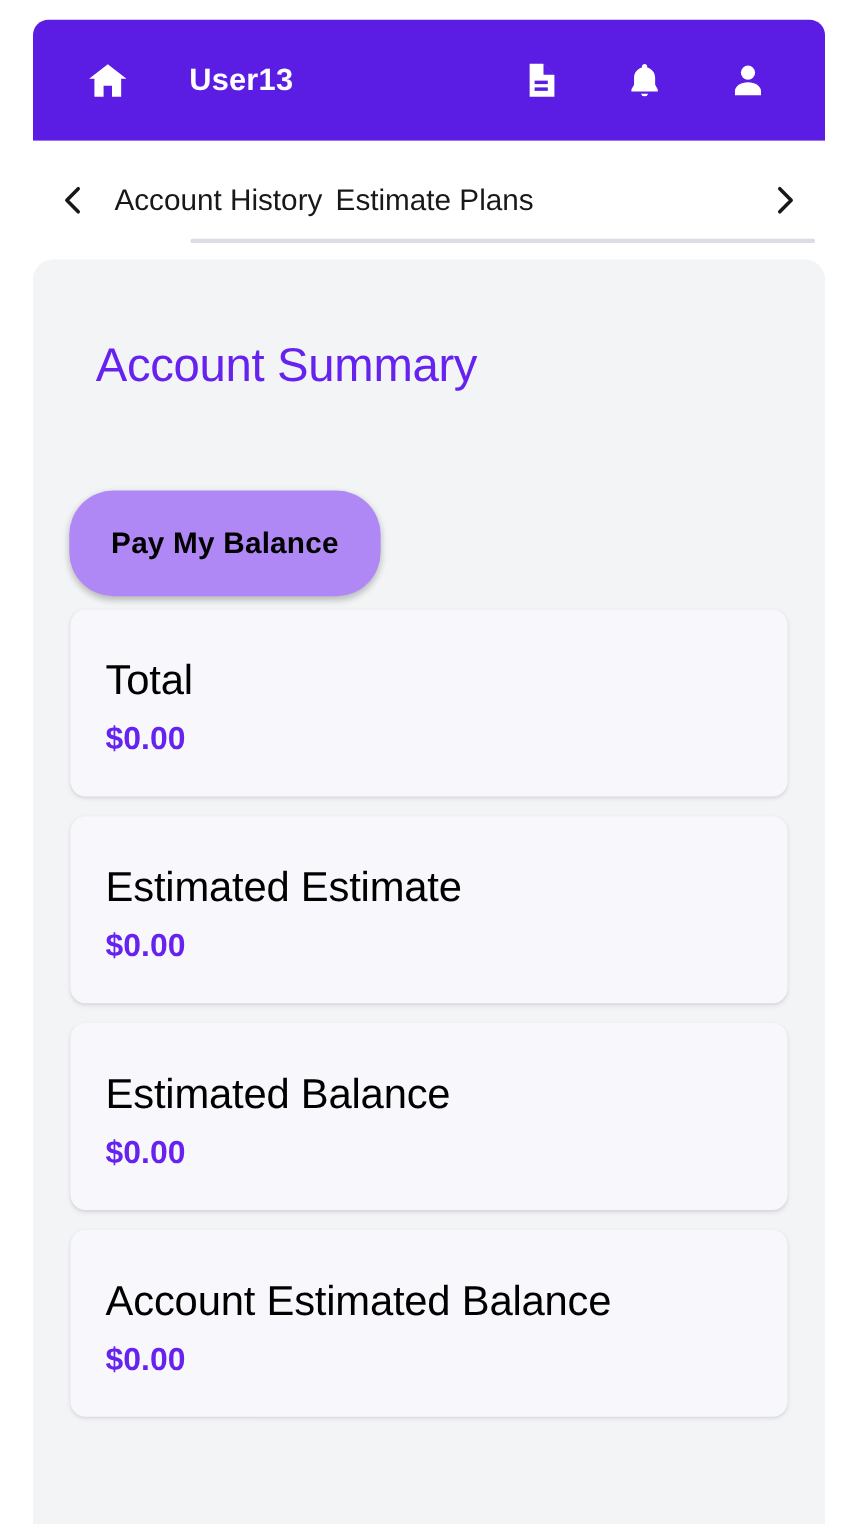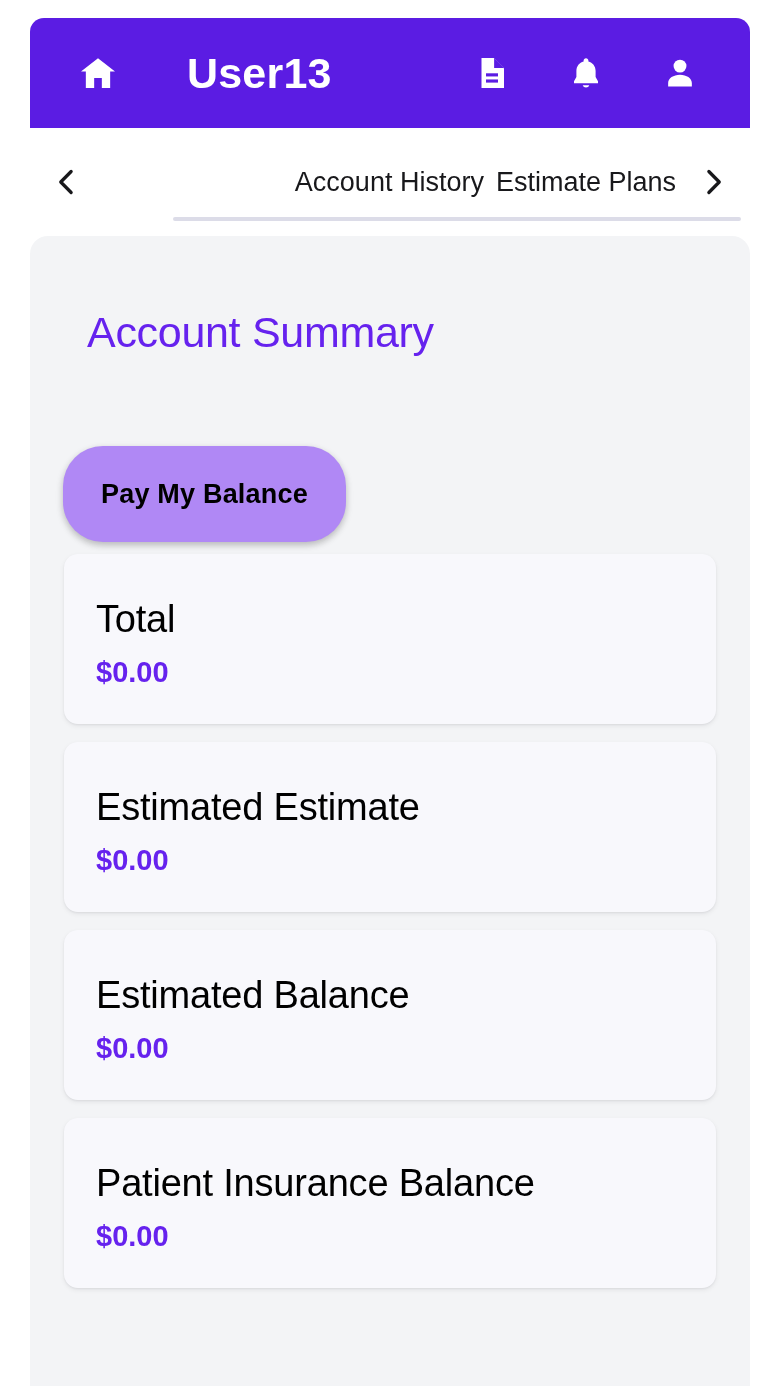"User13" .brand-title { font-size: 43px -> 28px; margin-left: 15px -> none }
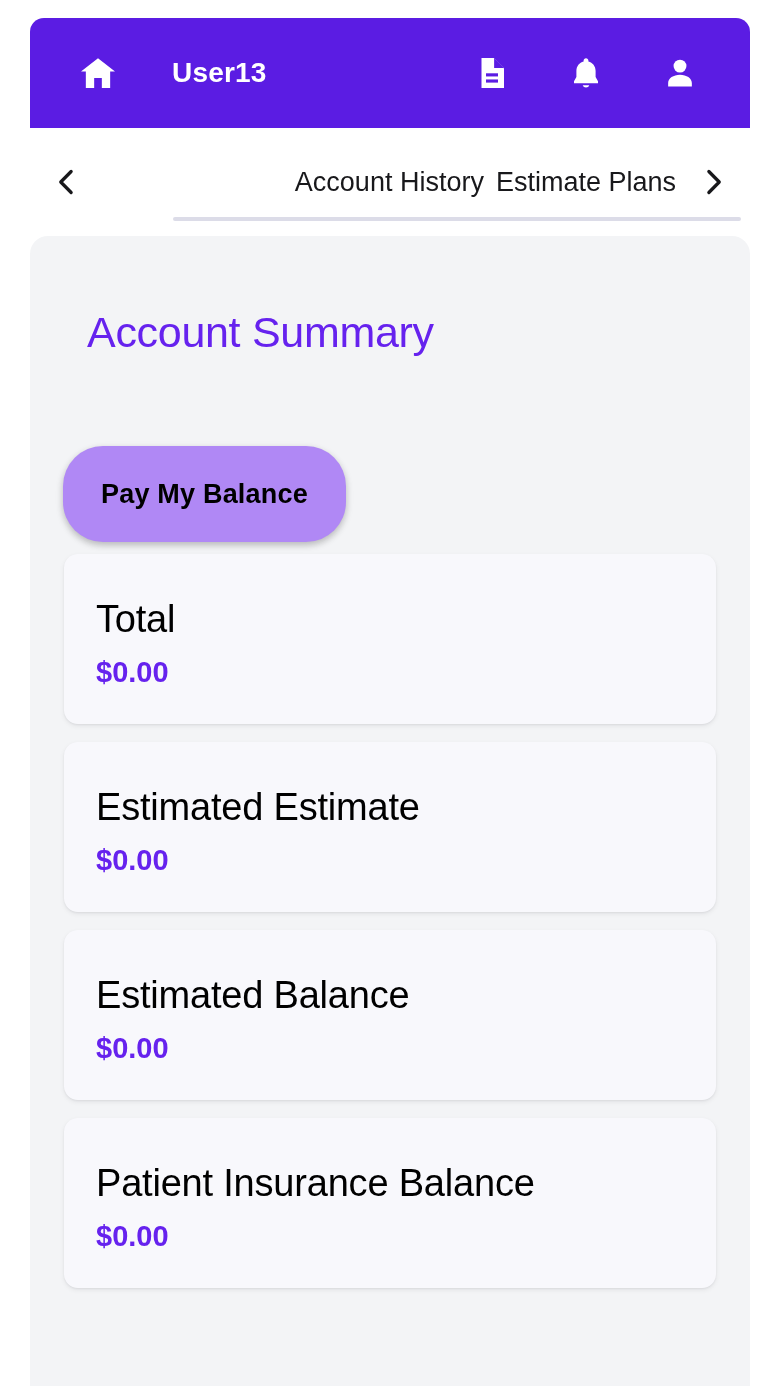"Account History" .tab-list { justify-content: flex-end -> flex-start }
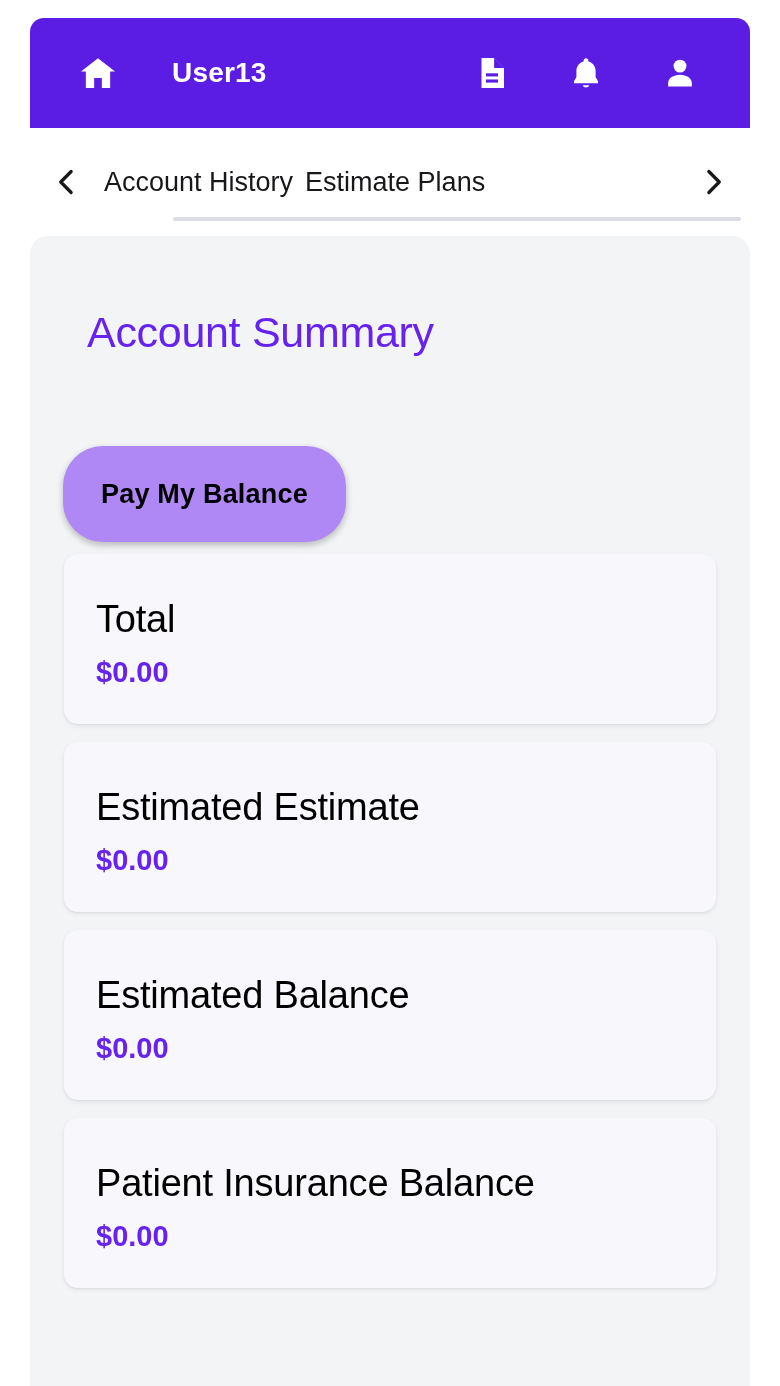"Patient Insurance Balance" div.card-label { text: Patient Insurance -> Account Estimated }
